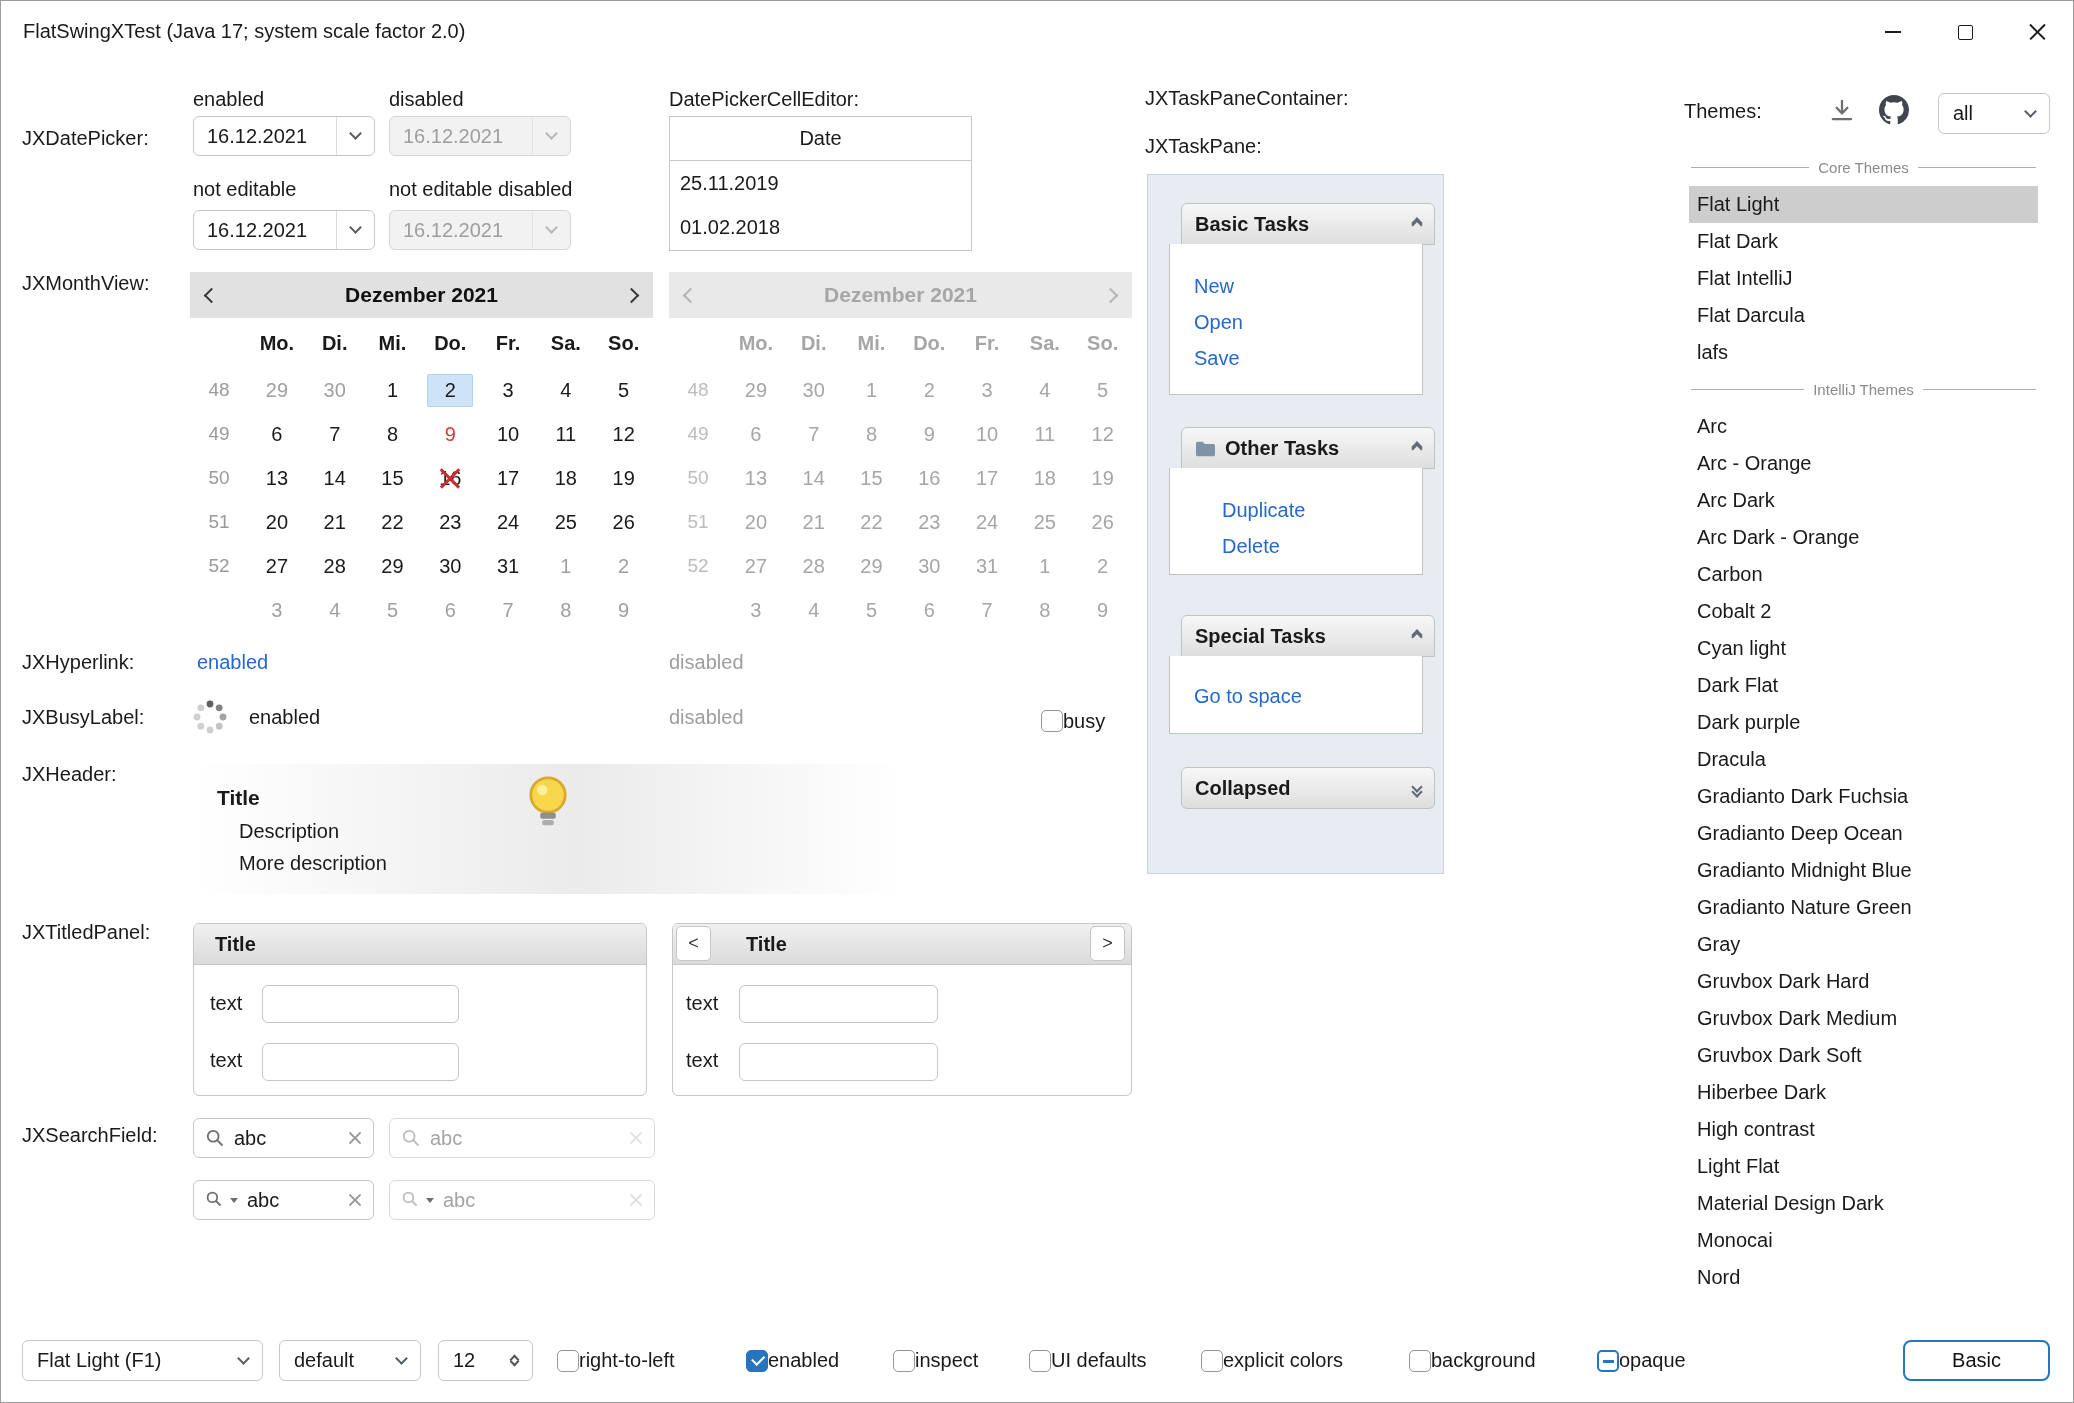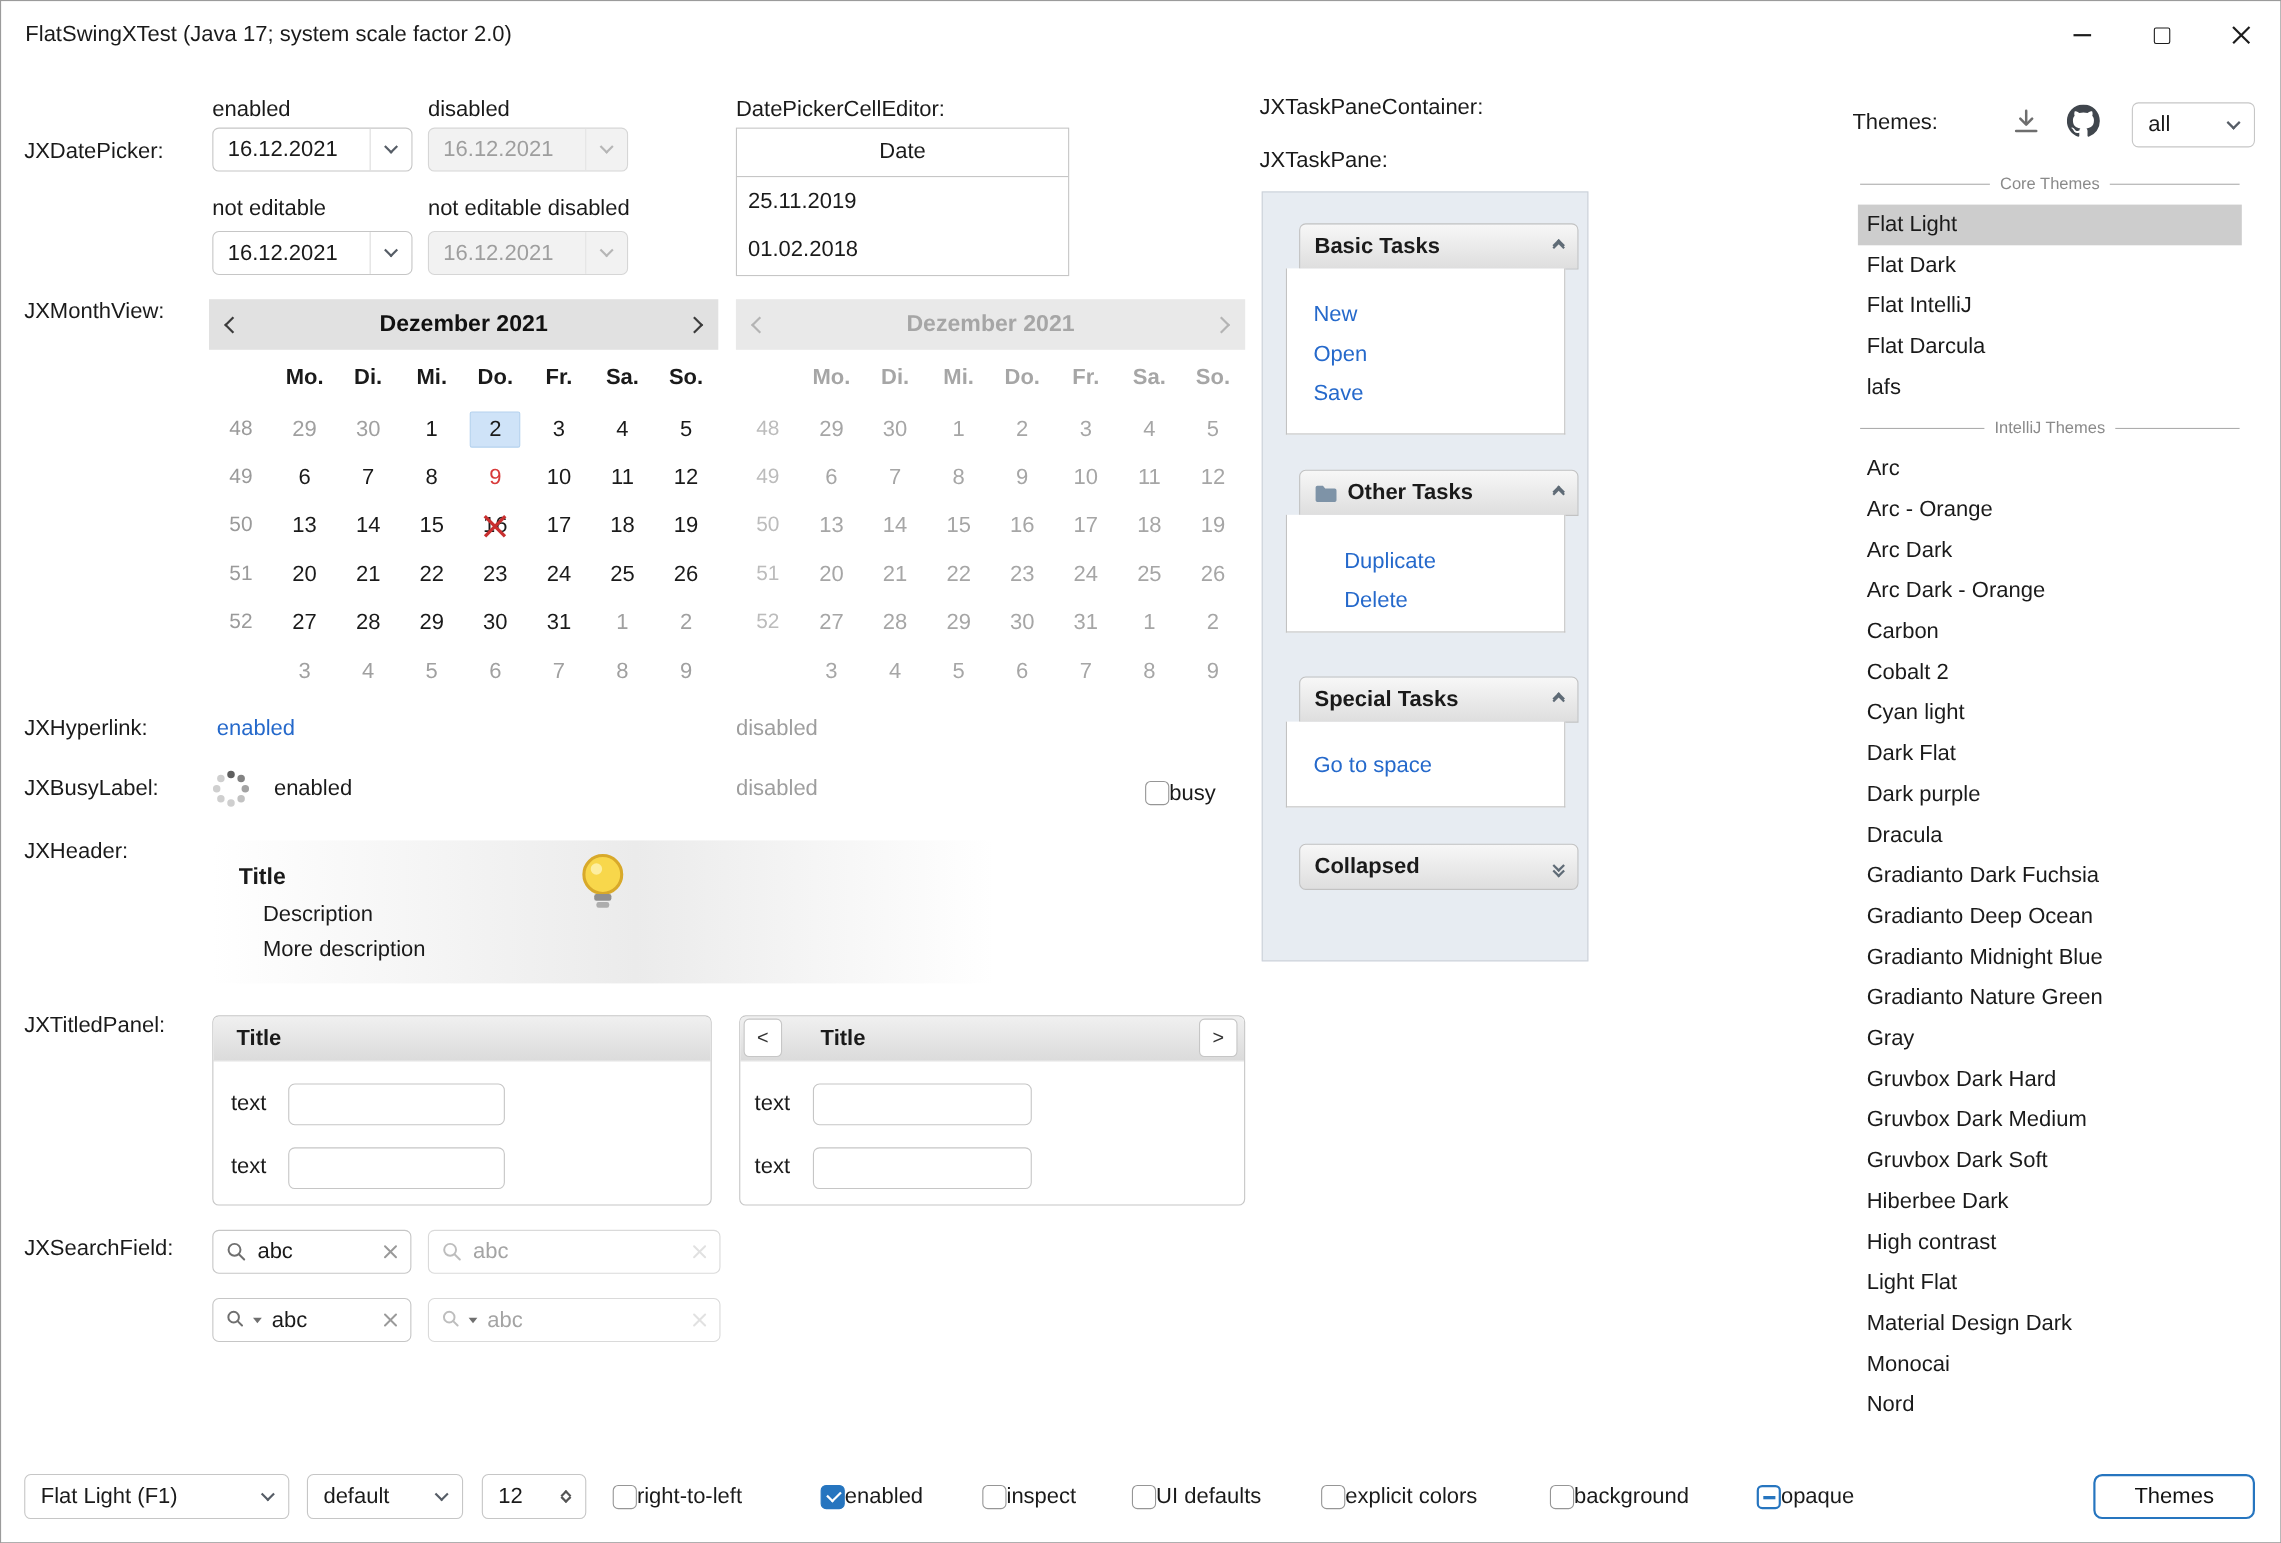"Themes" div.abs { text: Themes -> Basic }
